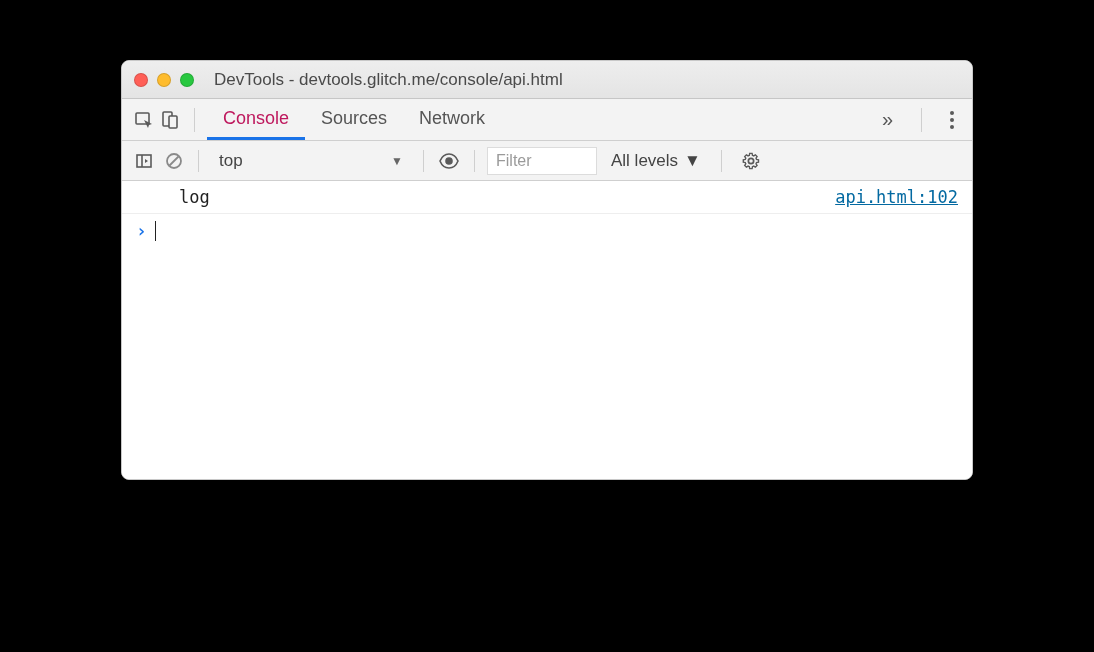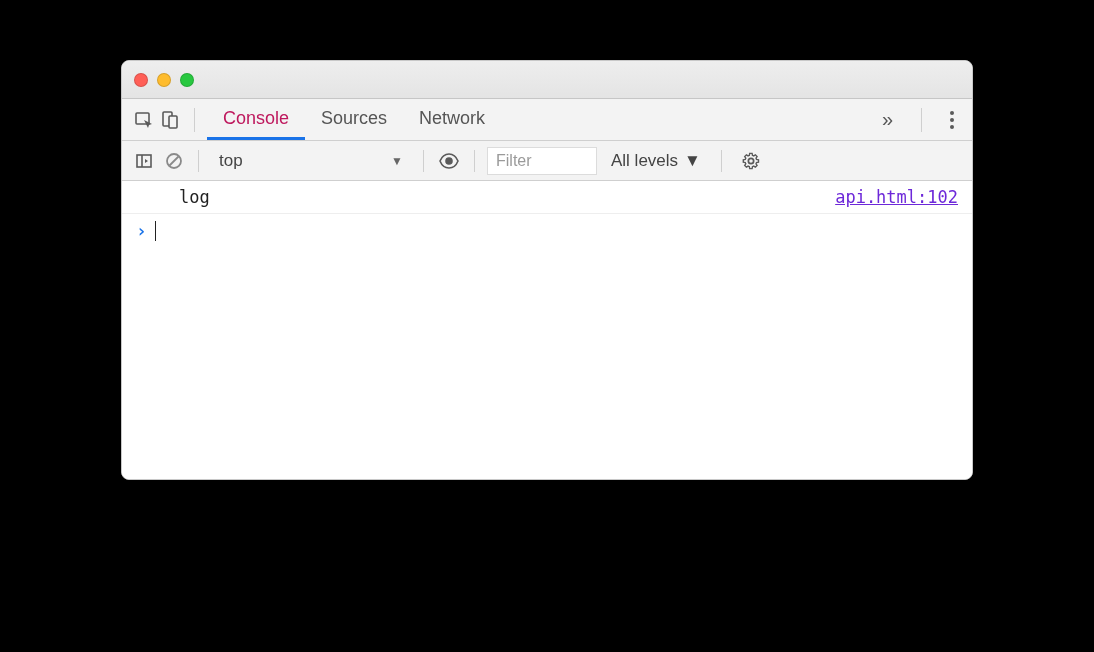"DevTools -" div.title-text { html: none -> <div>DevTools - devtools.glitch.me/console/api.html</div> }
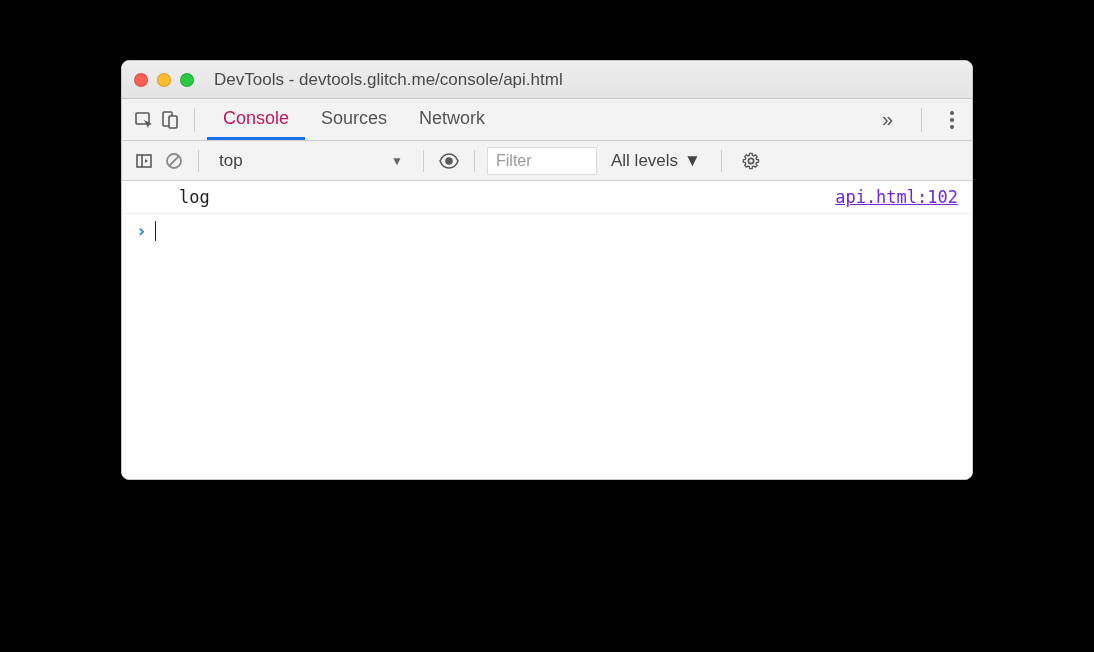"api.html:102" .log-source { color: #6d28d9 -> #0369a1 }
